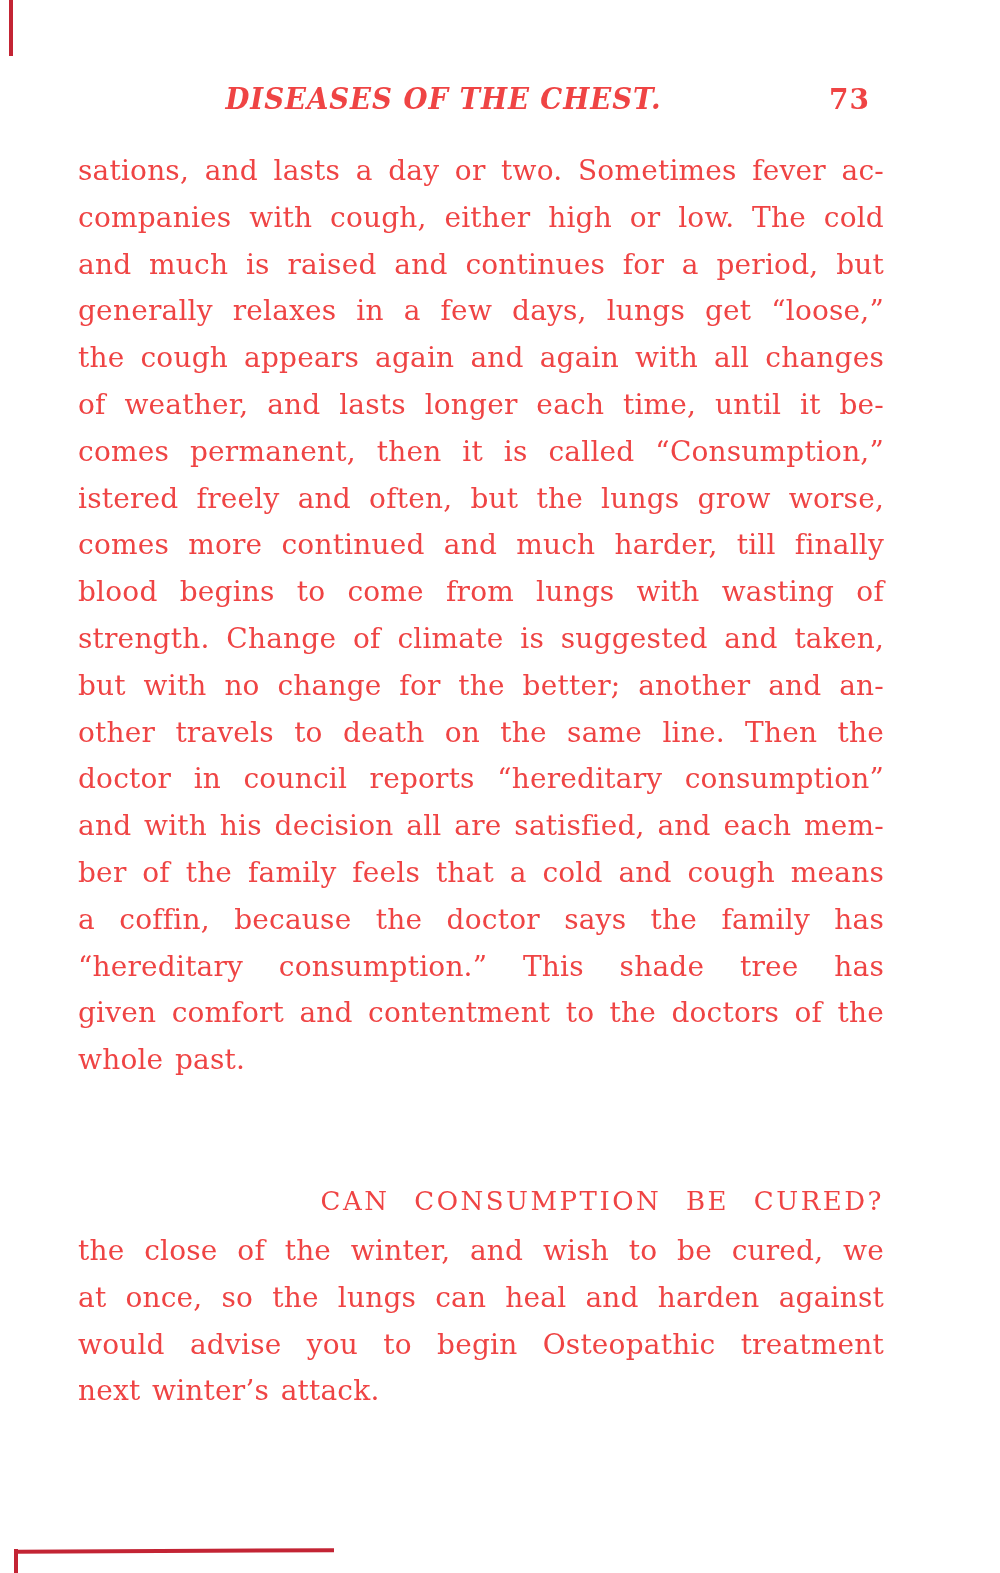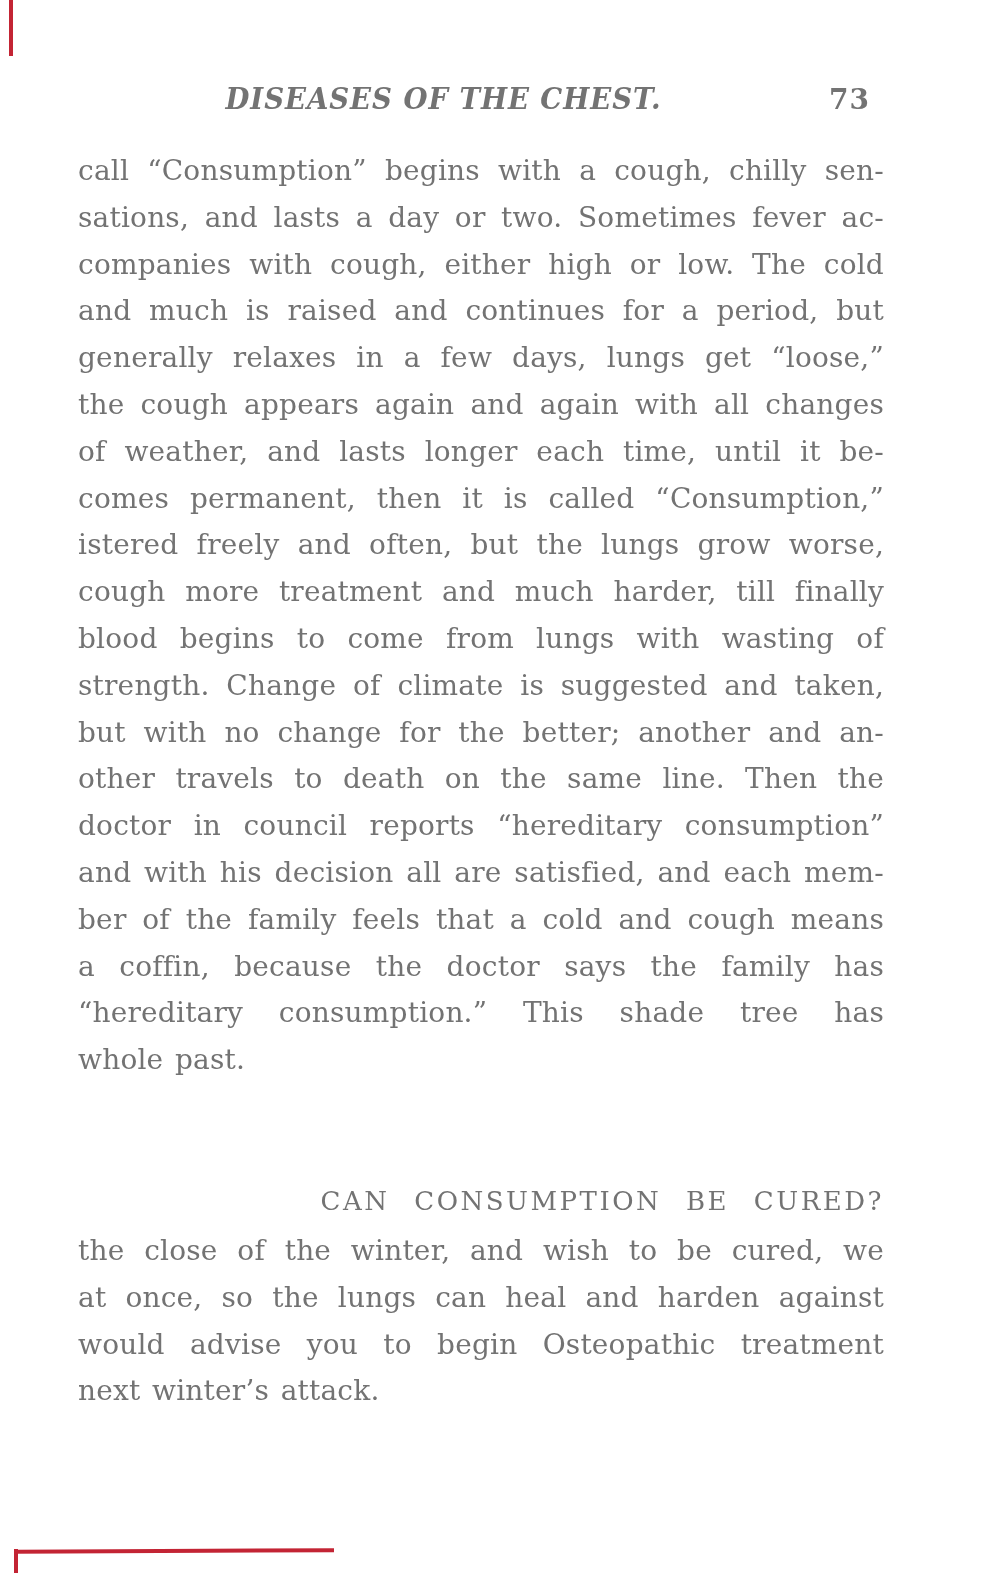"DISEASES OF THE CHEST." .page { color: #737373 -> #ef4444 }
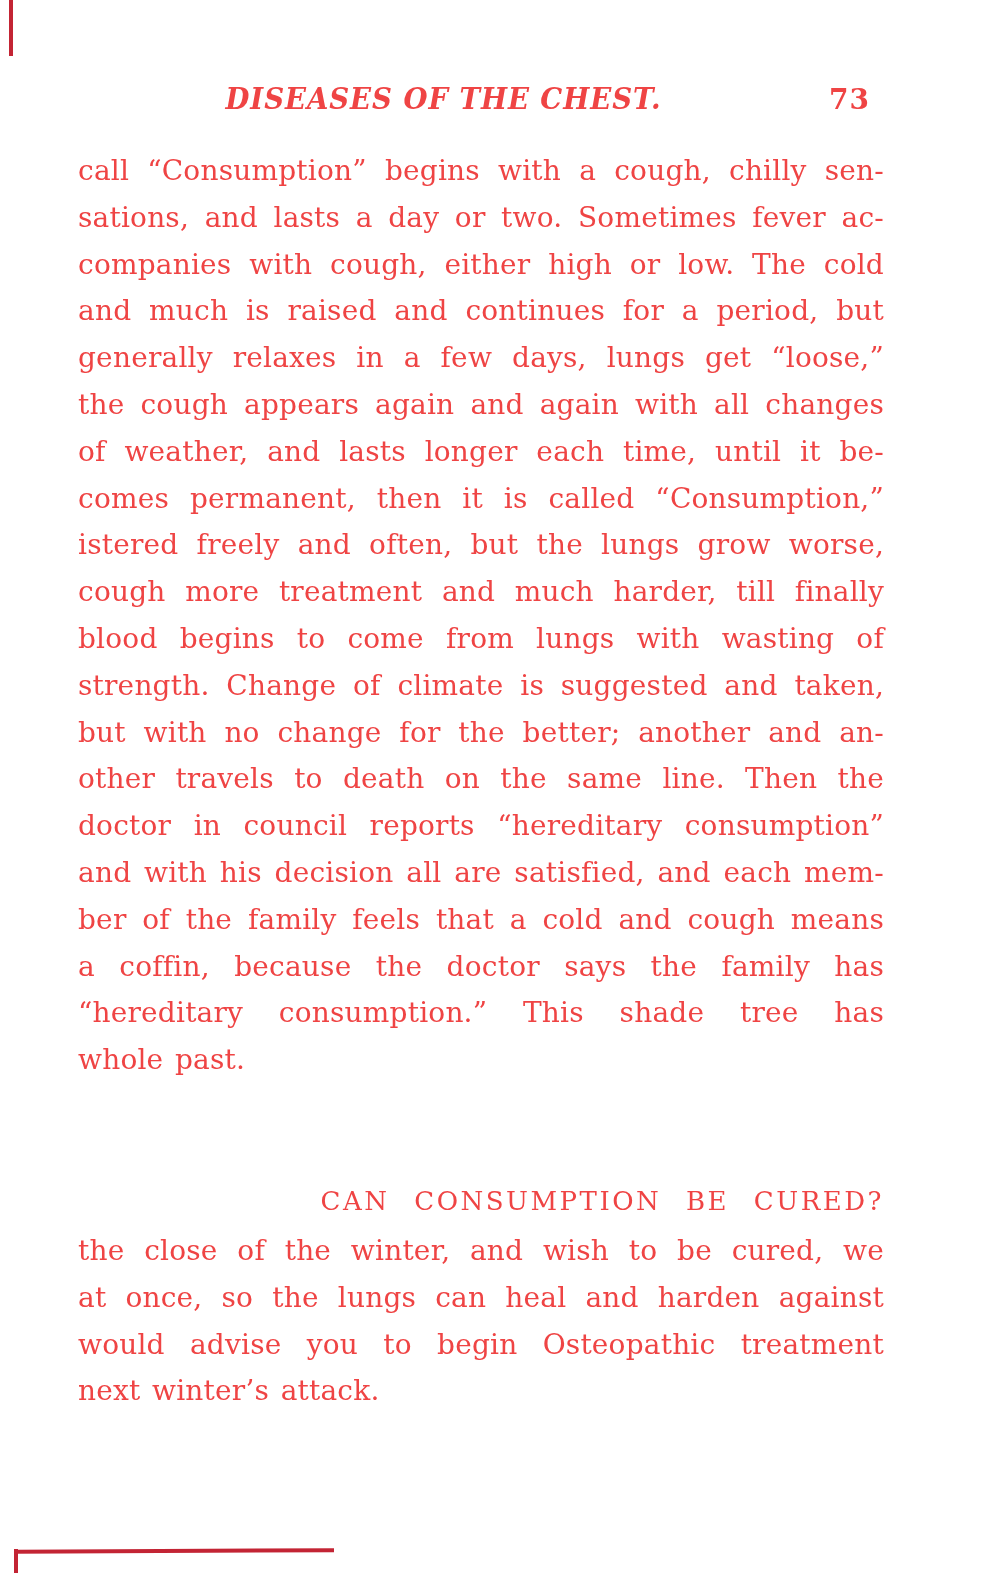"call “Consumption” begins with a" div.line { html: <div>call “Consumption” begins with a cough, chilly sen-</div> -> none }
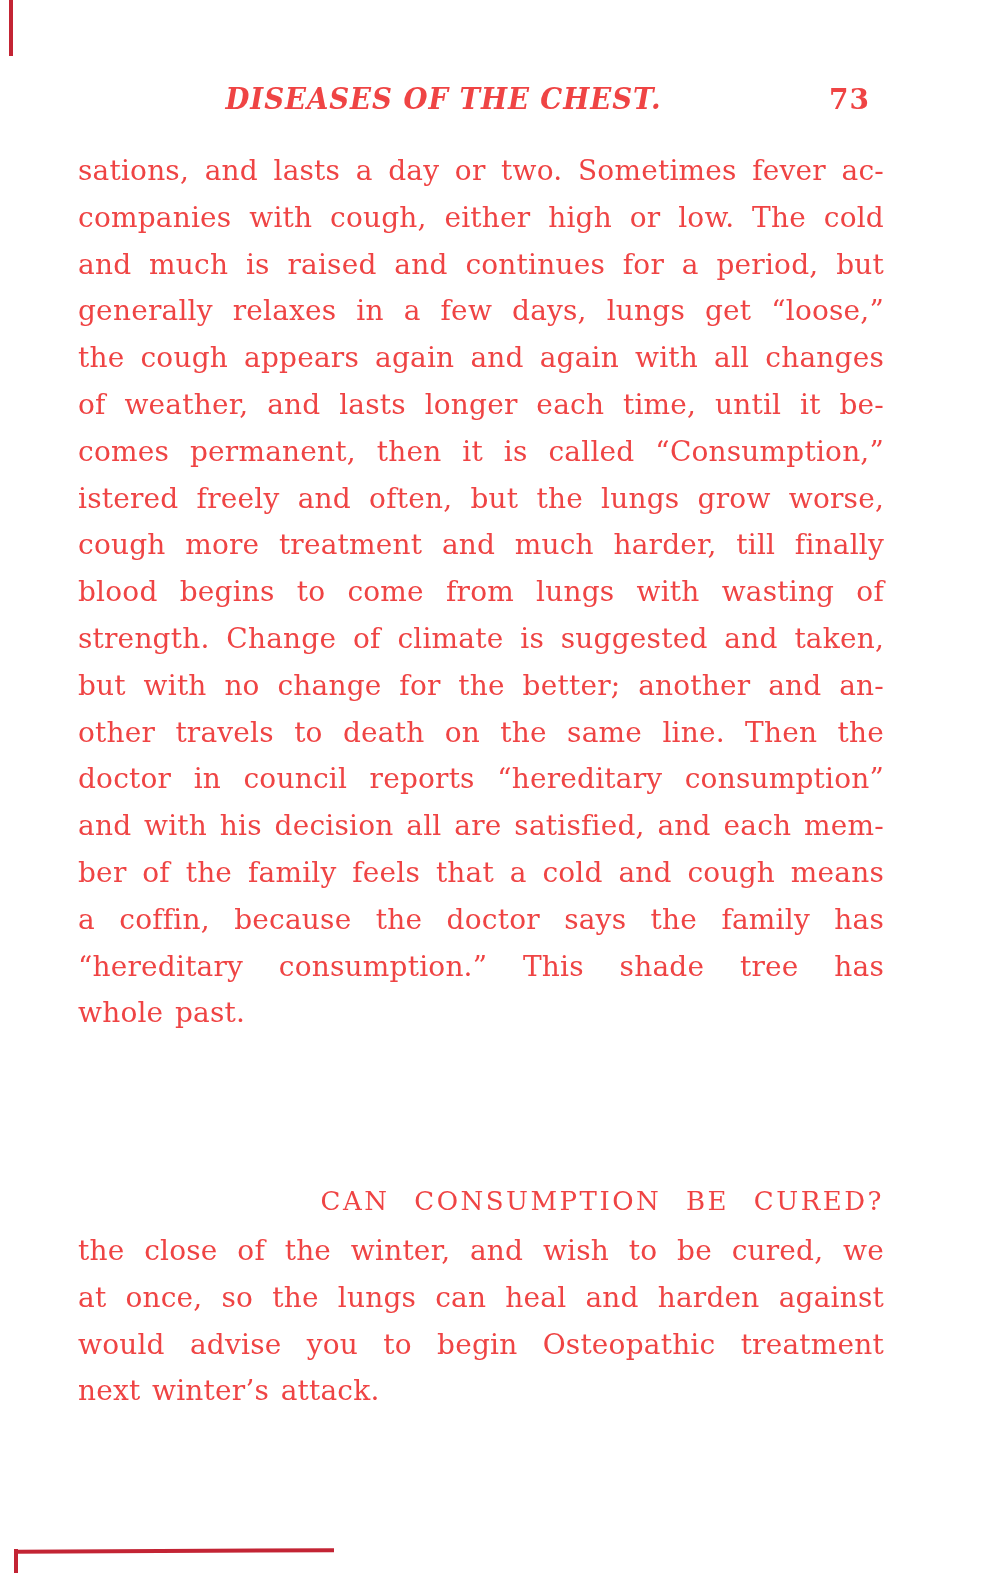"cough more treatment and much" div.line { text: cough more treatment -> comes more continued }
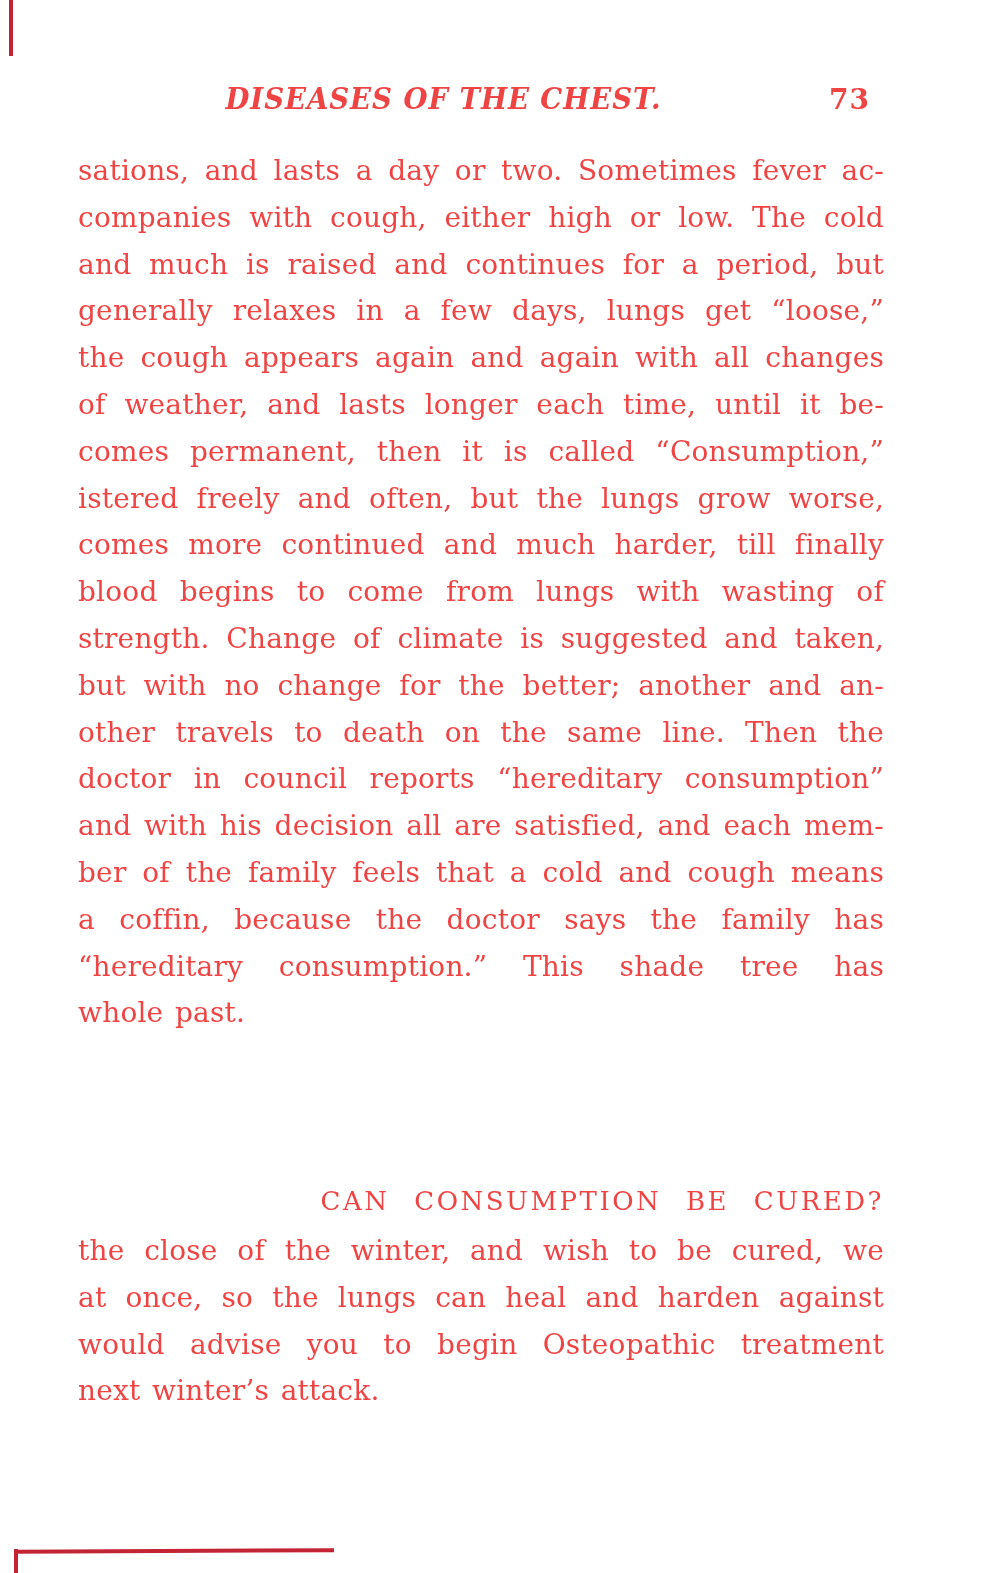"given comfort and contentment to" div.line { html: none -> <div>given comfort and contentment to the doctors of the</div> }
